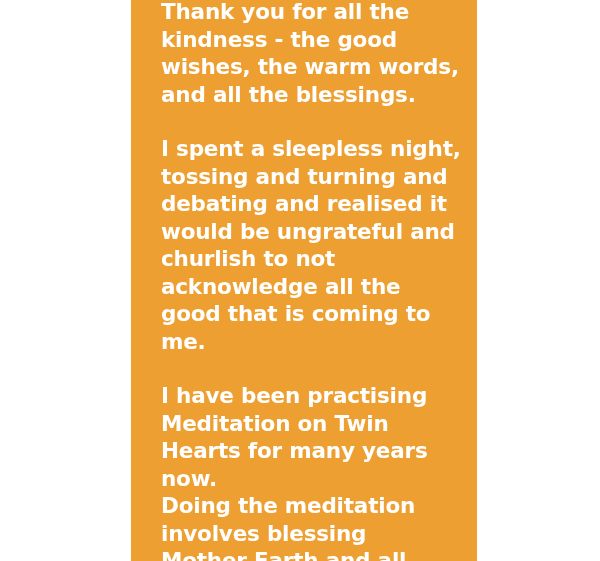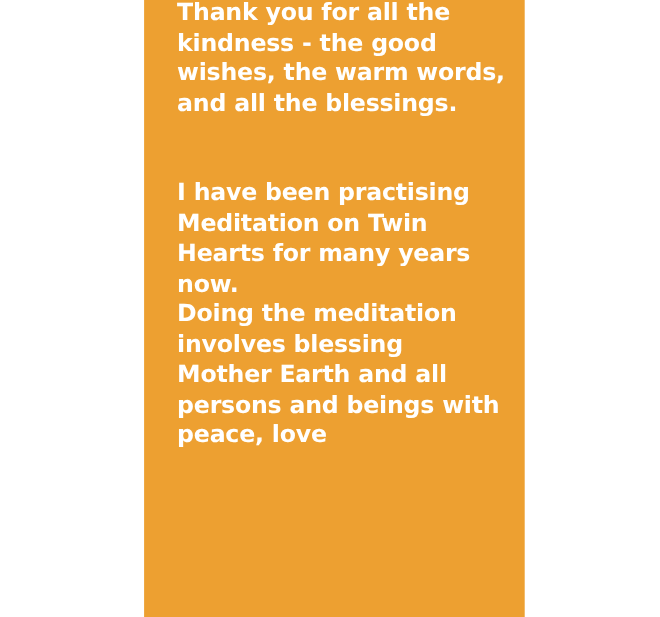"I spent a sleepless night," p.text-block { html: none -> <p>I spent a sleepless night, tossing and turning and debating and realised it would be ungrateful and churlish to not acknowledge all the good that is coming to me.</p> }
